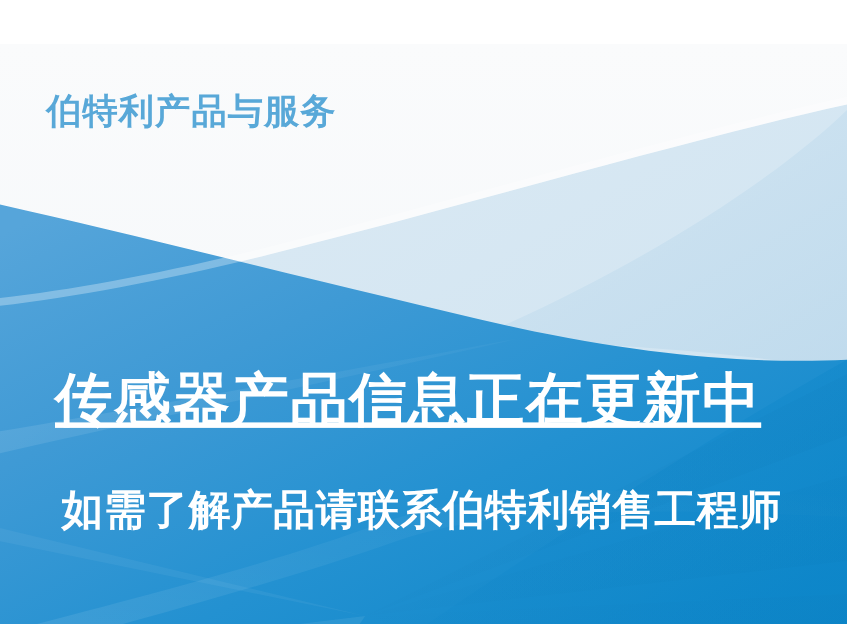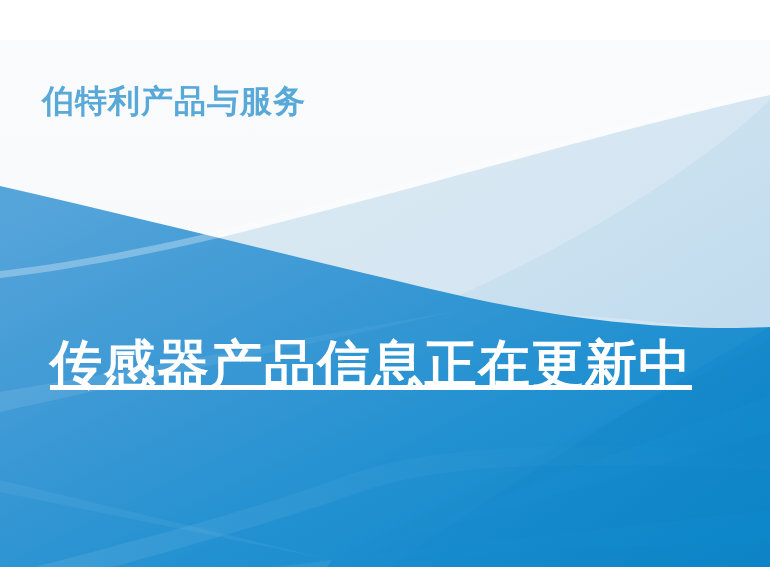"如需了解产品请联系伯特利销售工程师" div { html: none -> <div>如需了解产品请联系伯特利销售工程师</div> }
